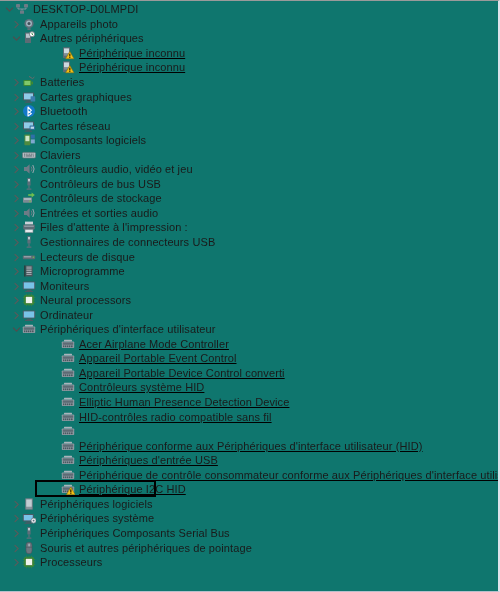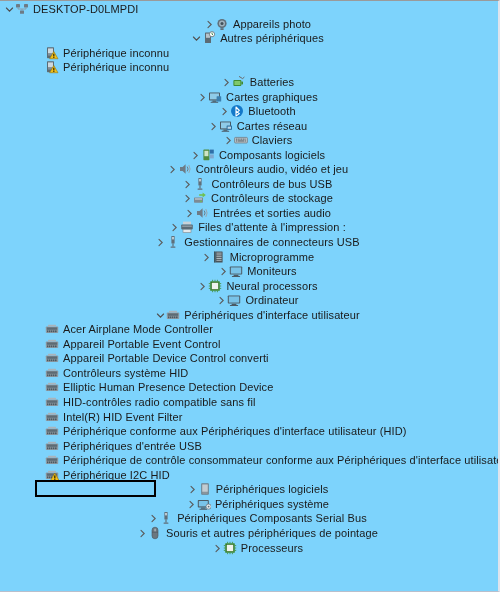"DESKTOP-D0LMPDI" #device-manager { background: #7dd3fc -> #0f766e }
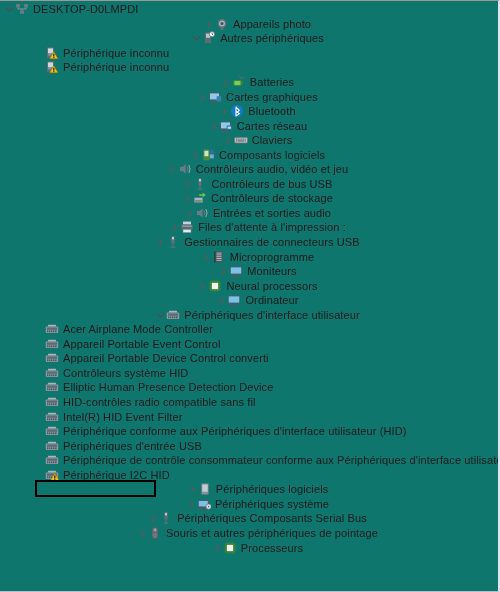"Appareils photo" .lvl1 { justify-content: center -> none; padding-left: 19px -> 11px }
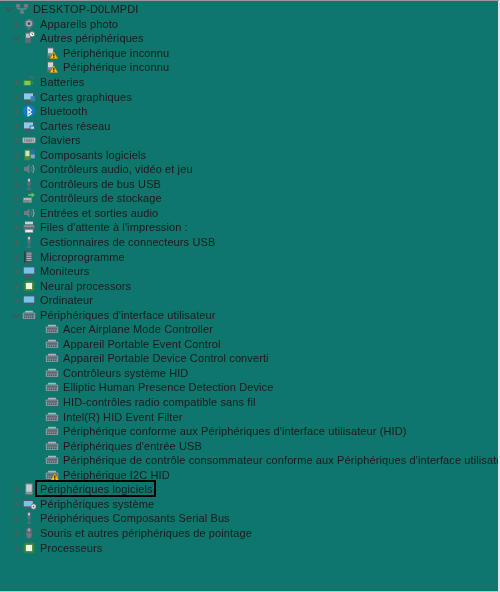"Périphérique inconnu" .lvl2 { padding-left: 34px -> 50px; text-decoration: none -> underline }
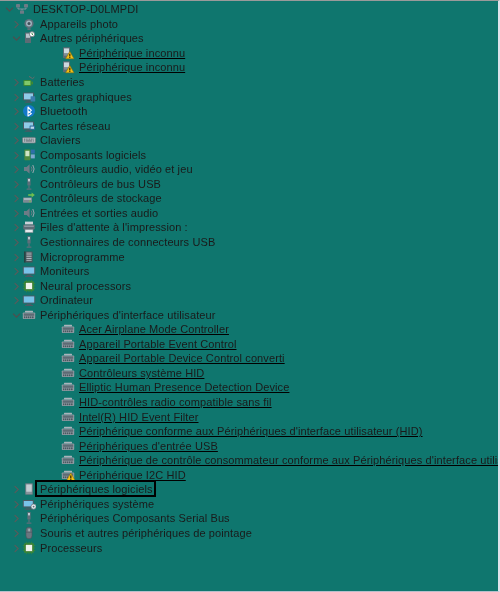"Claviers" div.tree-row { order: before "Composants logiciels" -> after "Composants logiciels" }
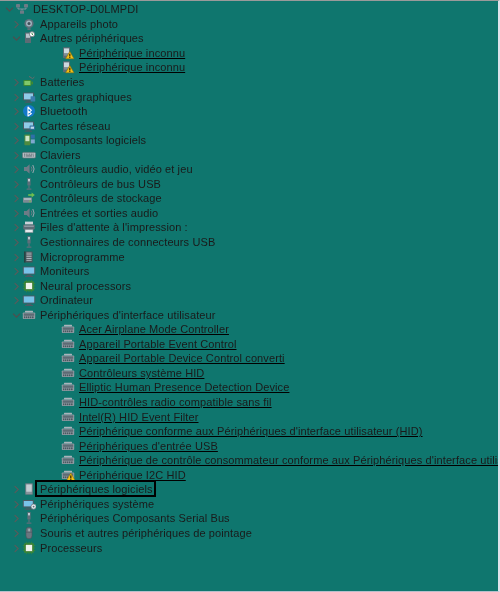"Lecteurs de disque" div.tree-row { html: none -> <div> <span> <svg> <path></path> </svg> </span> <span> <svg> <rect></rect> <rect></rect> <circle></circle> </svg> </span> <span>Lecteurs de disque</span> </div> }
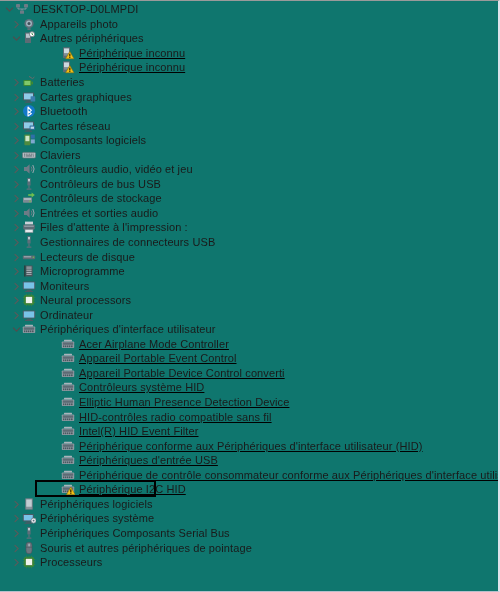"Intel(R) HID Event Filter" span.node-label { html: <span>Intel(R) HID Event Filter</span> -> none }
